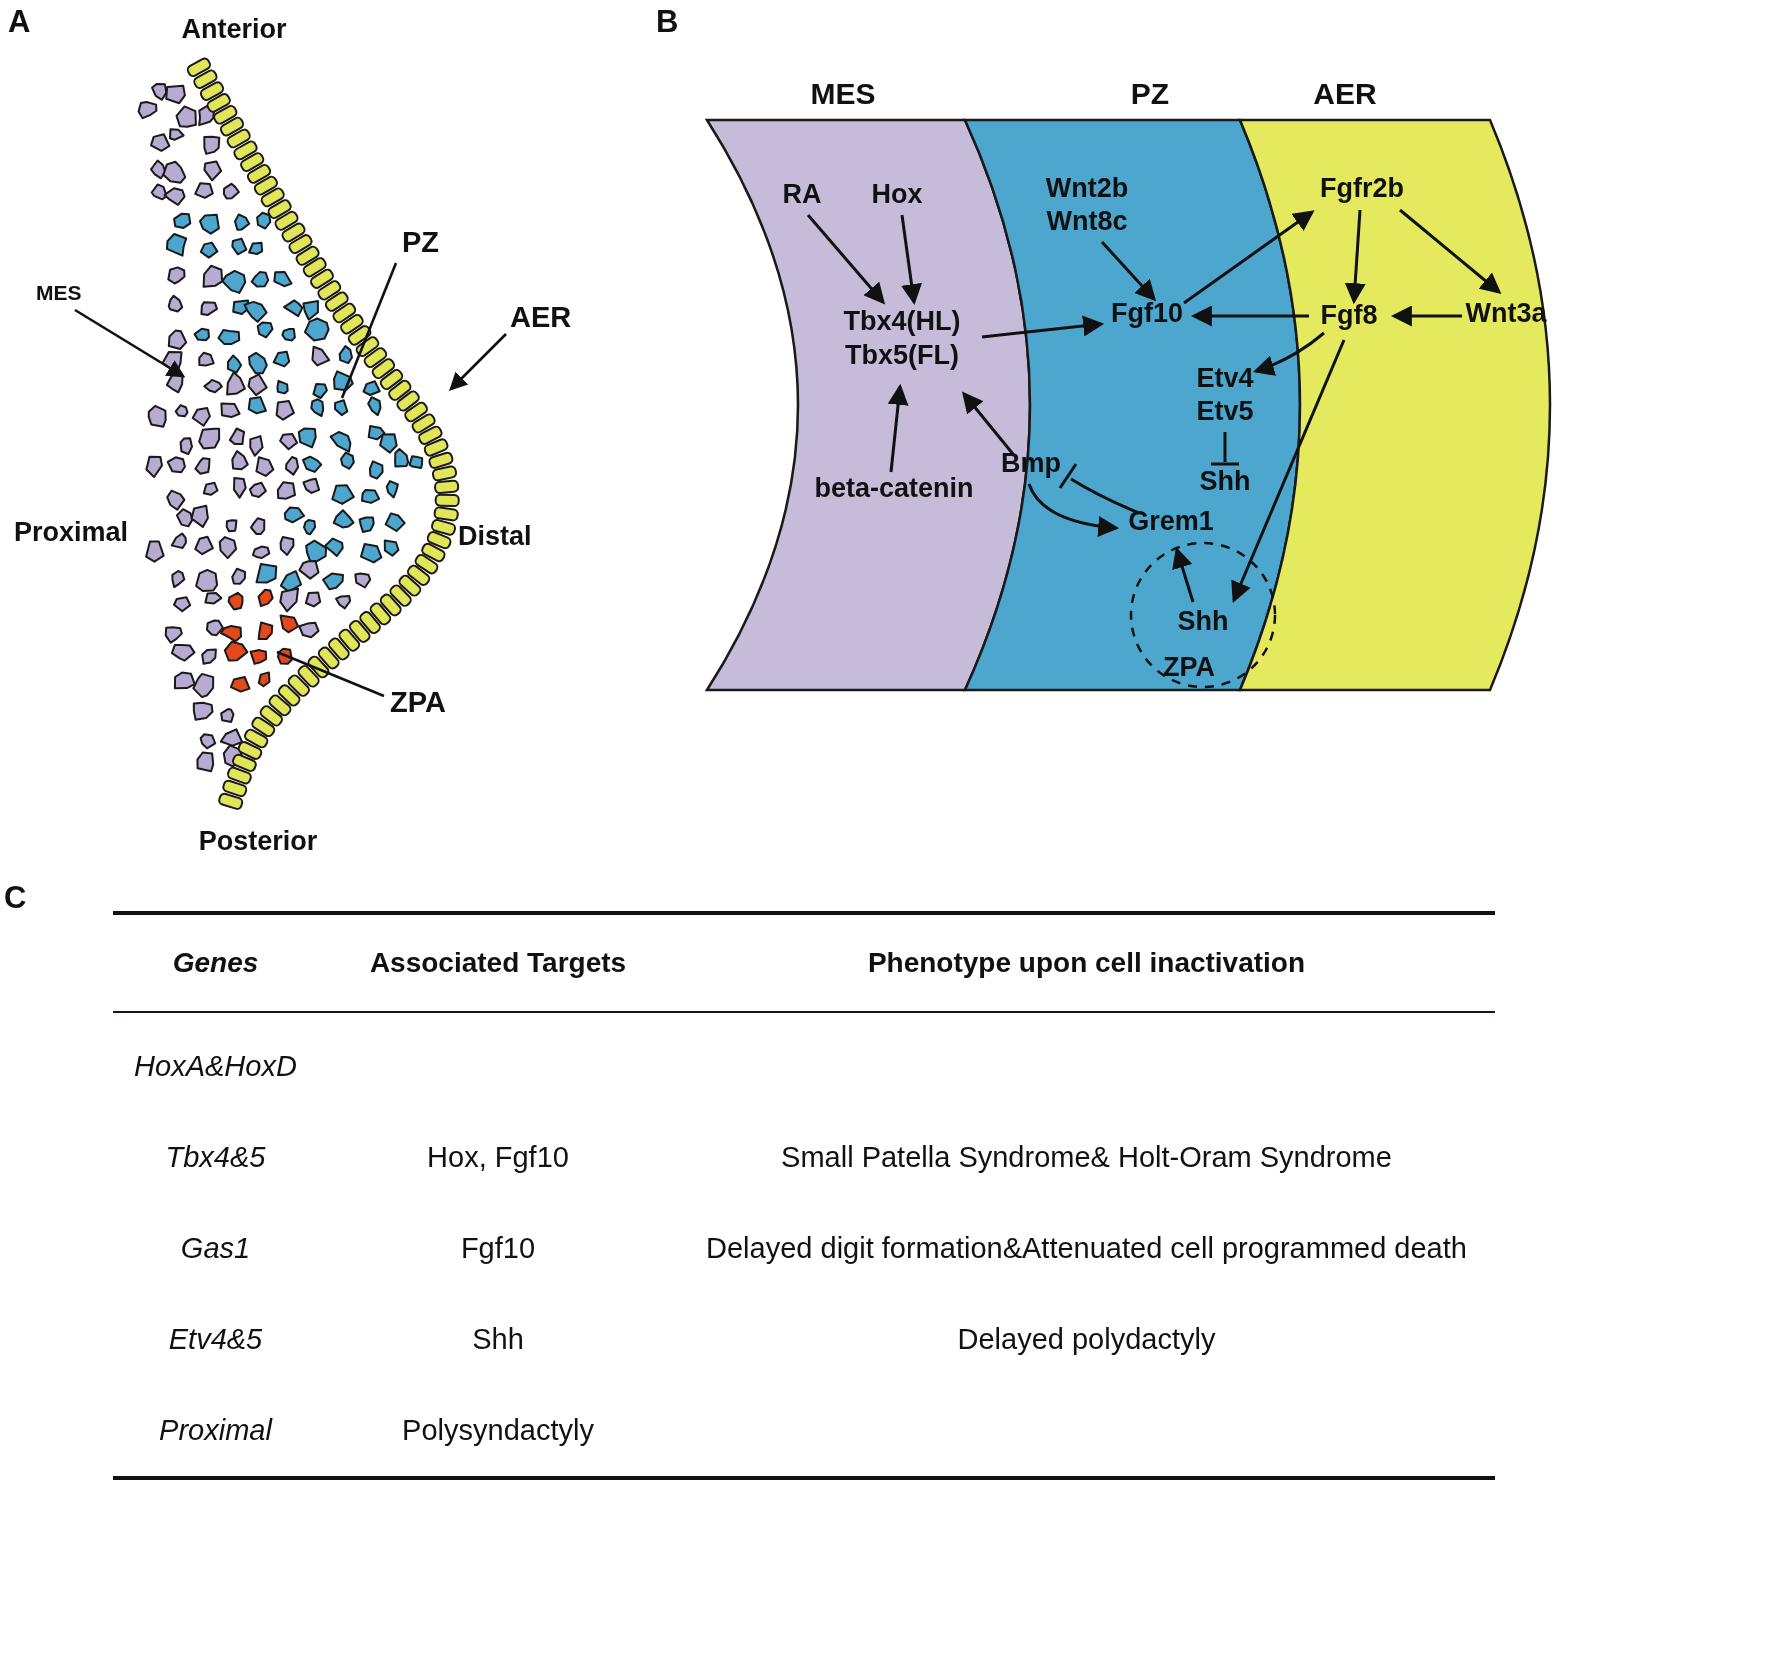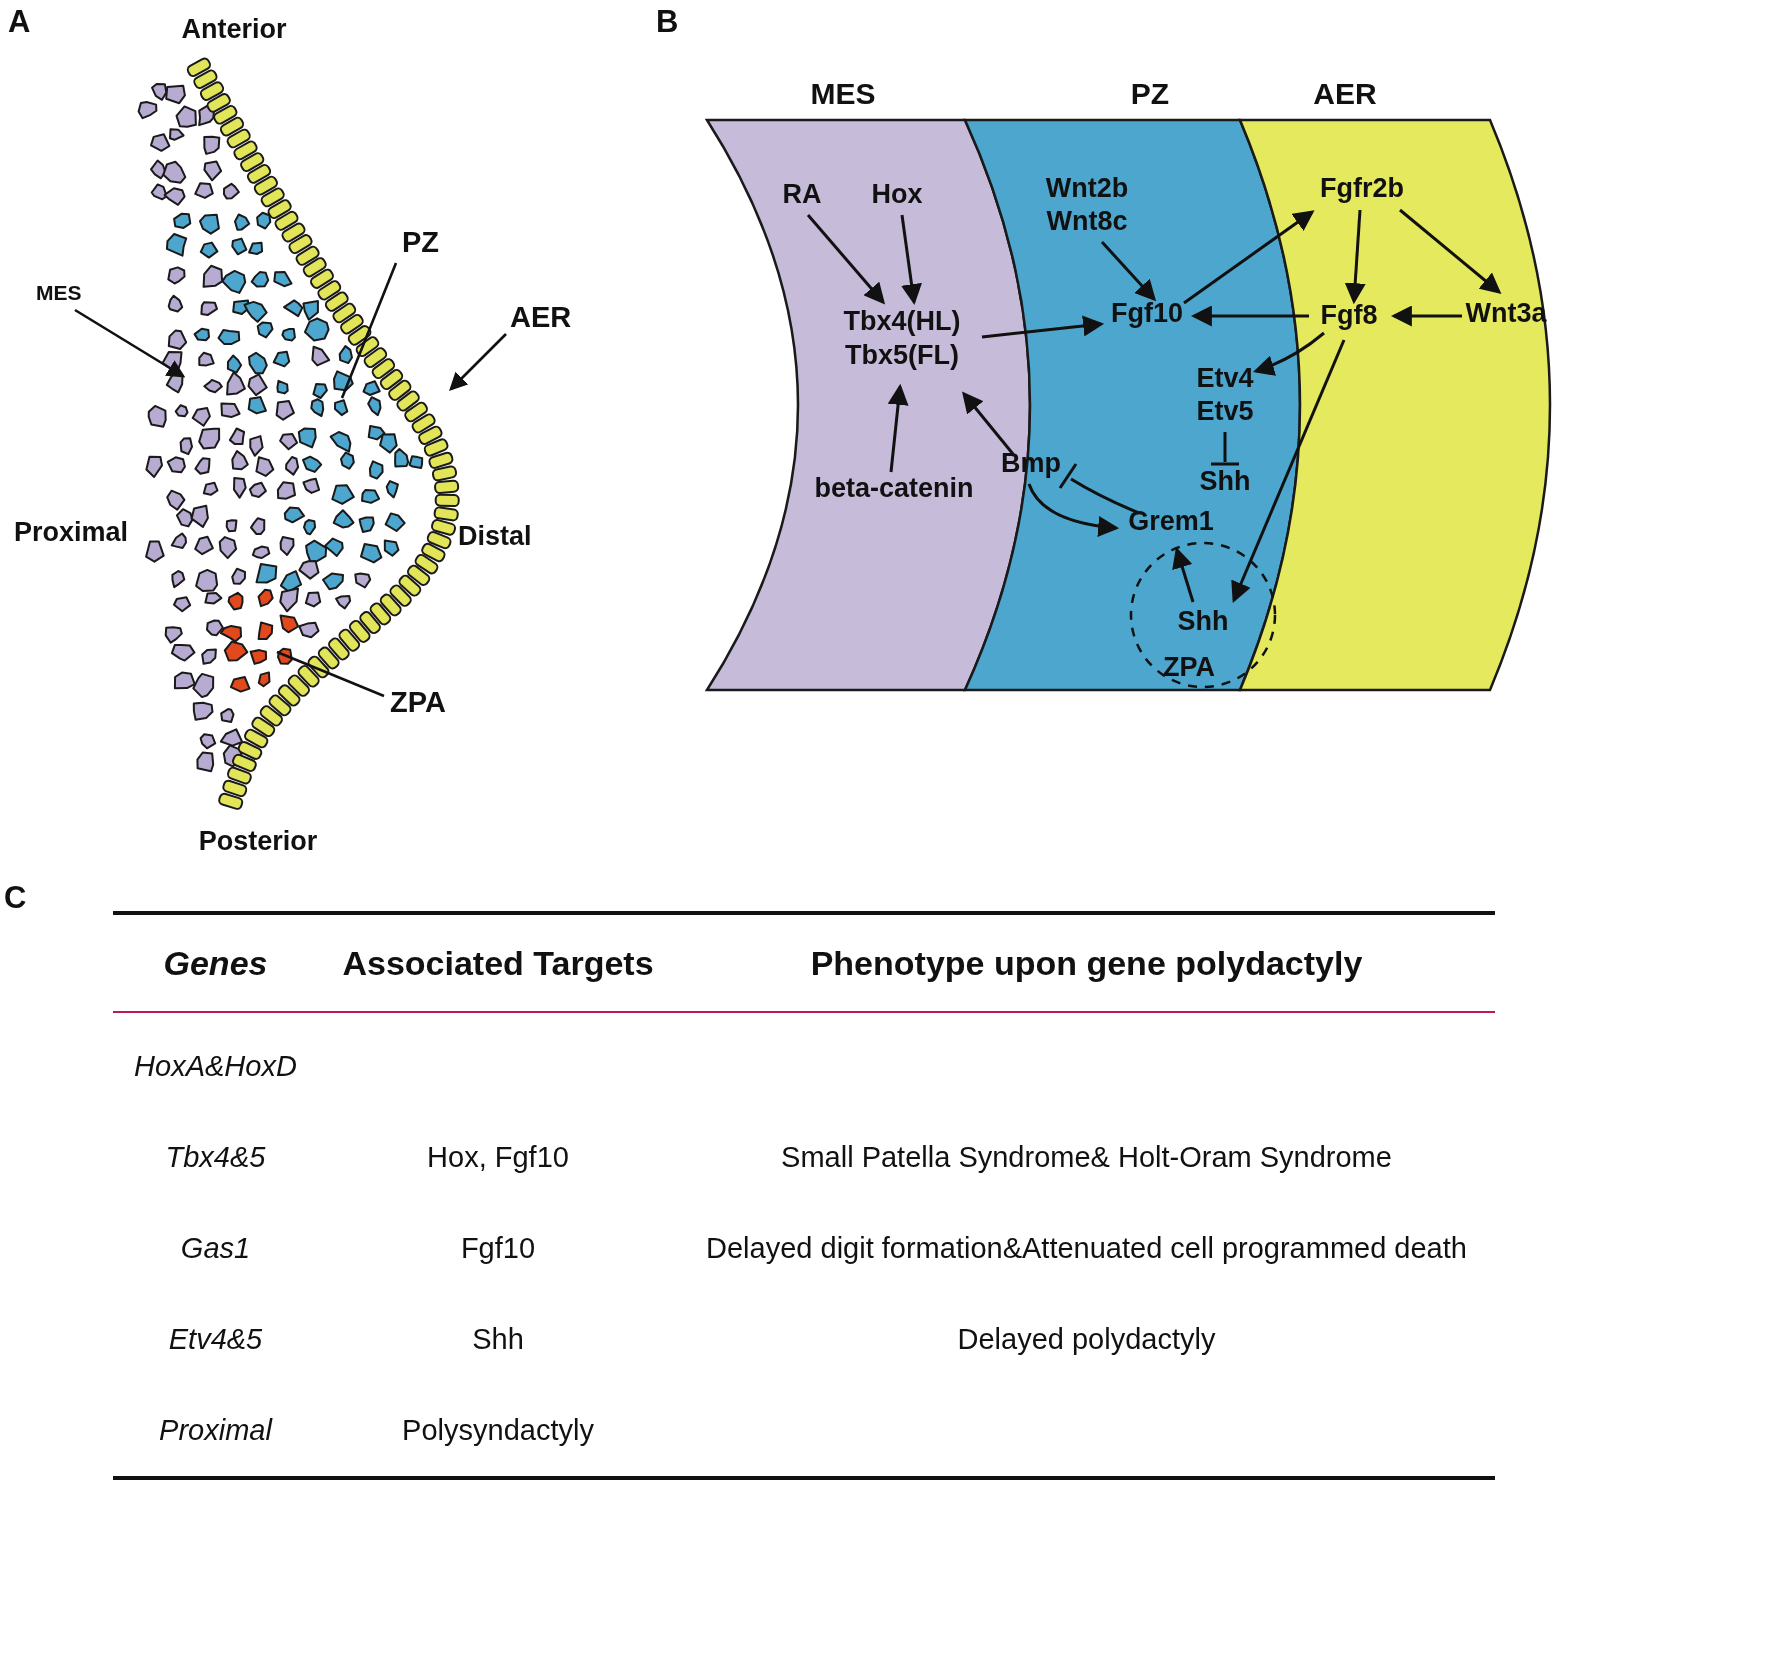"Genes" .thead { border-bottom: 2px solid #be185d -> 2px solid #0f172a; font-size: 34px -> 28px }
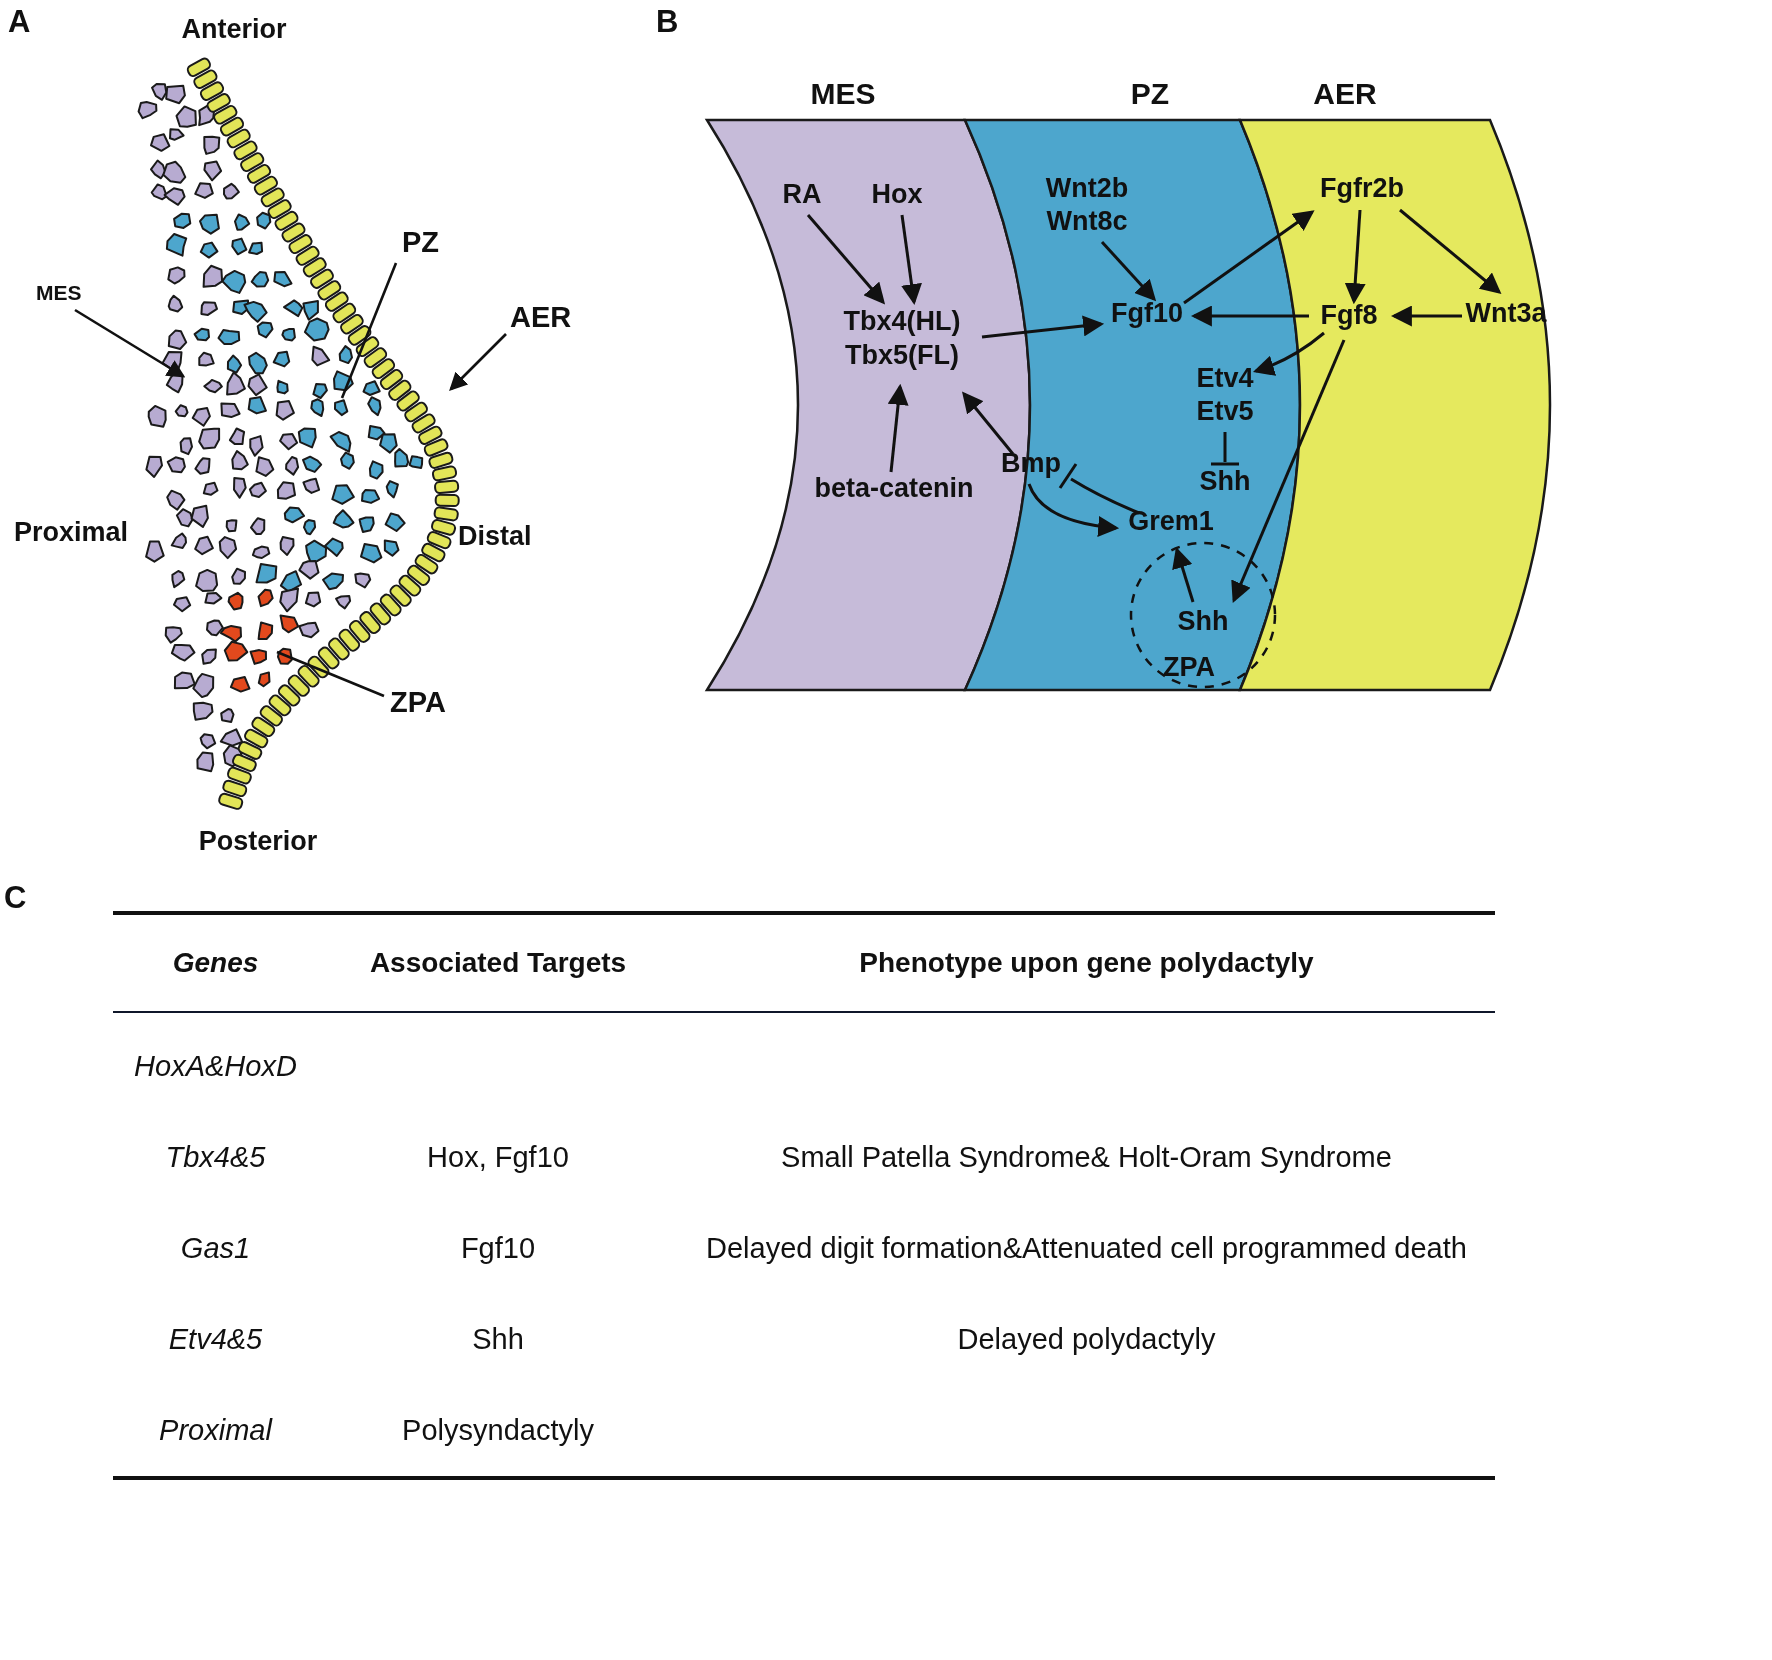"Phenotype upon gene polydactyly" div.th { text: gene polydactyly -> cell inactivation }
